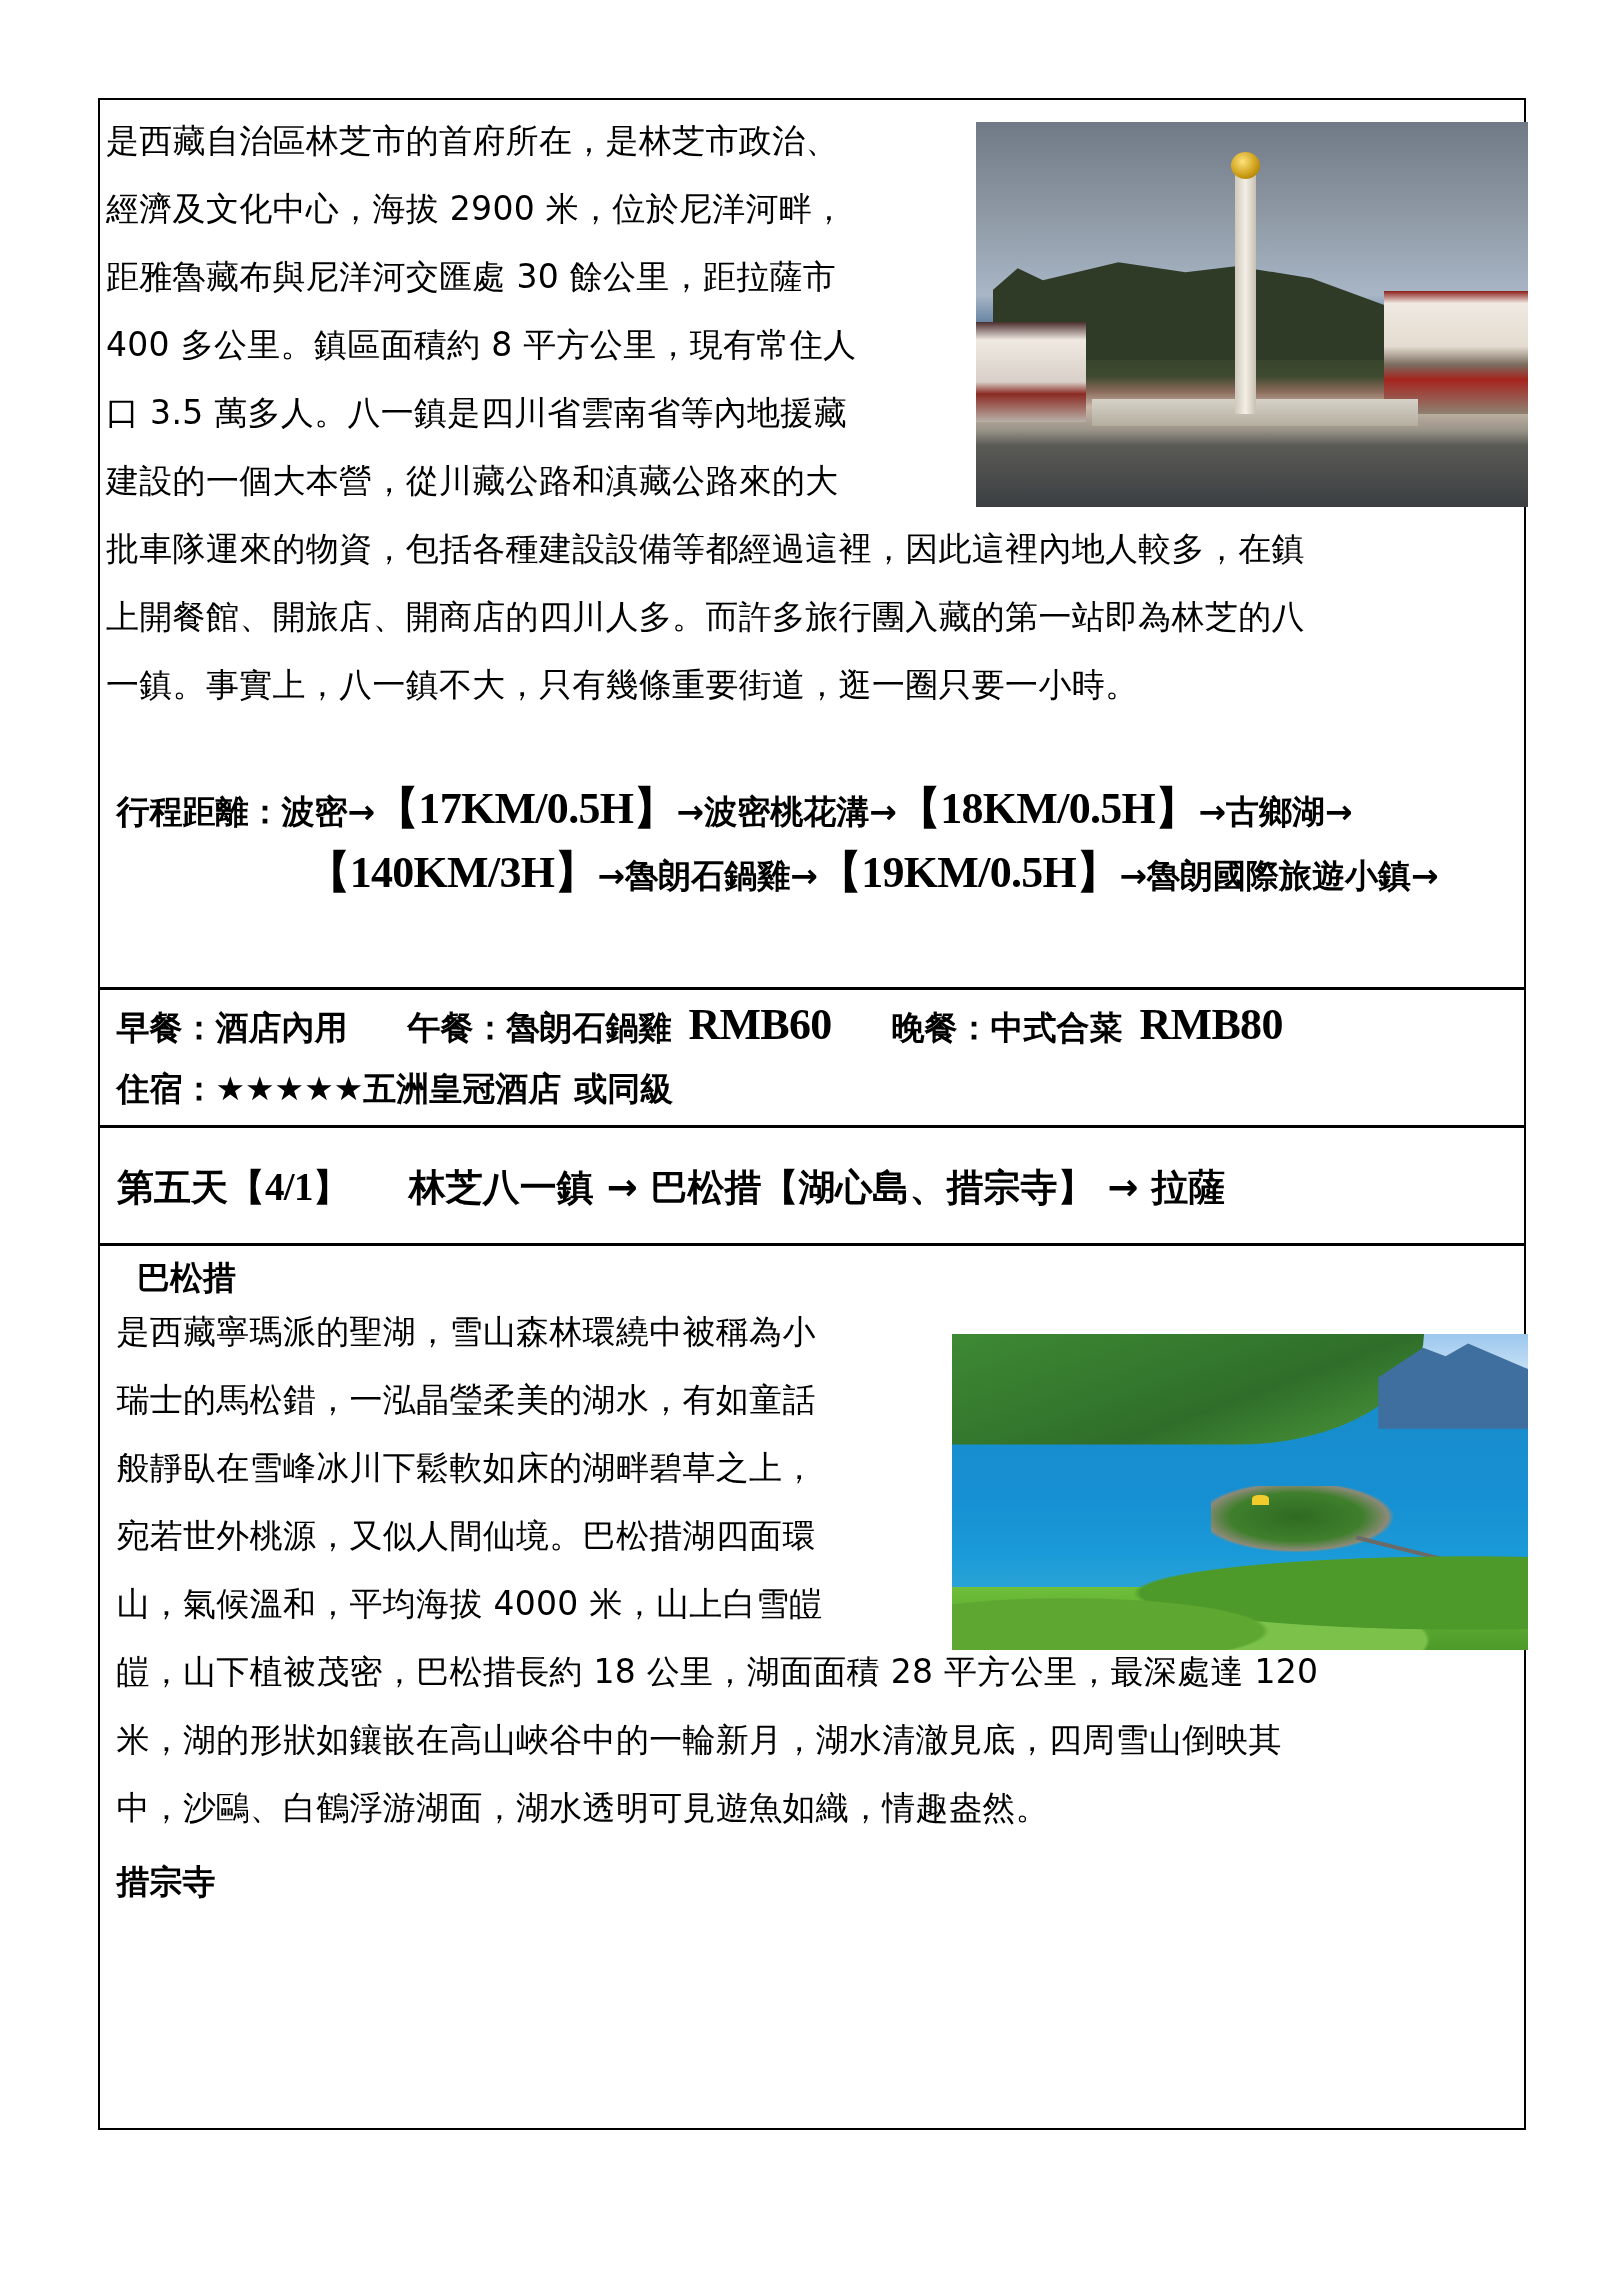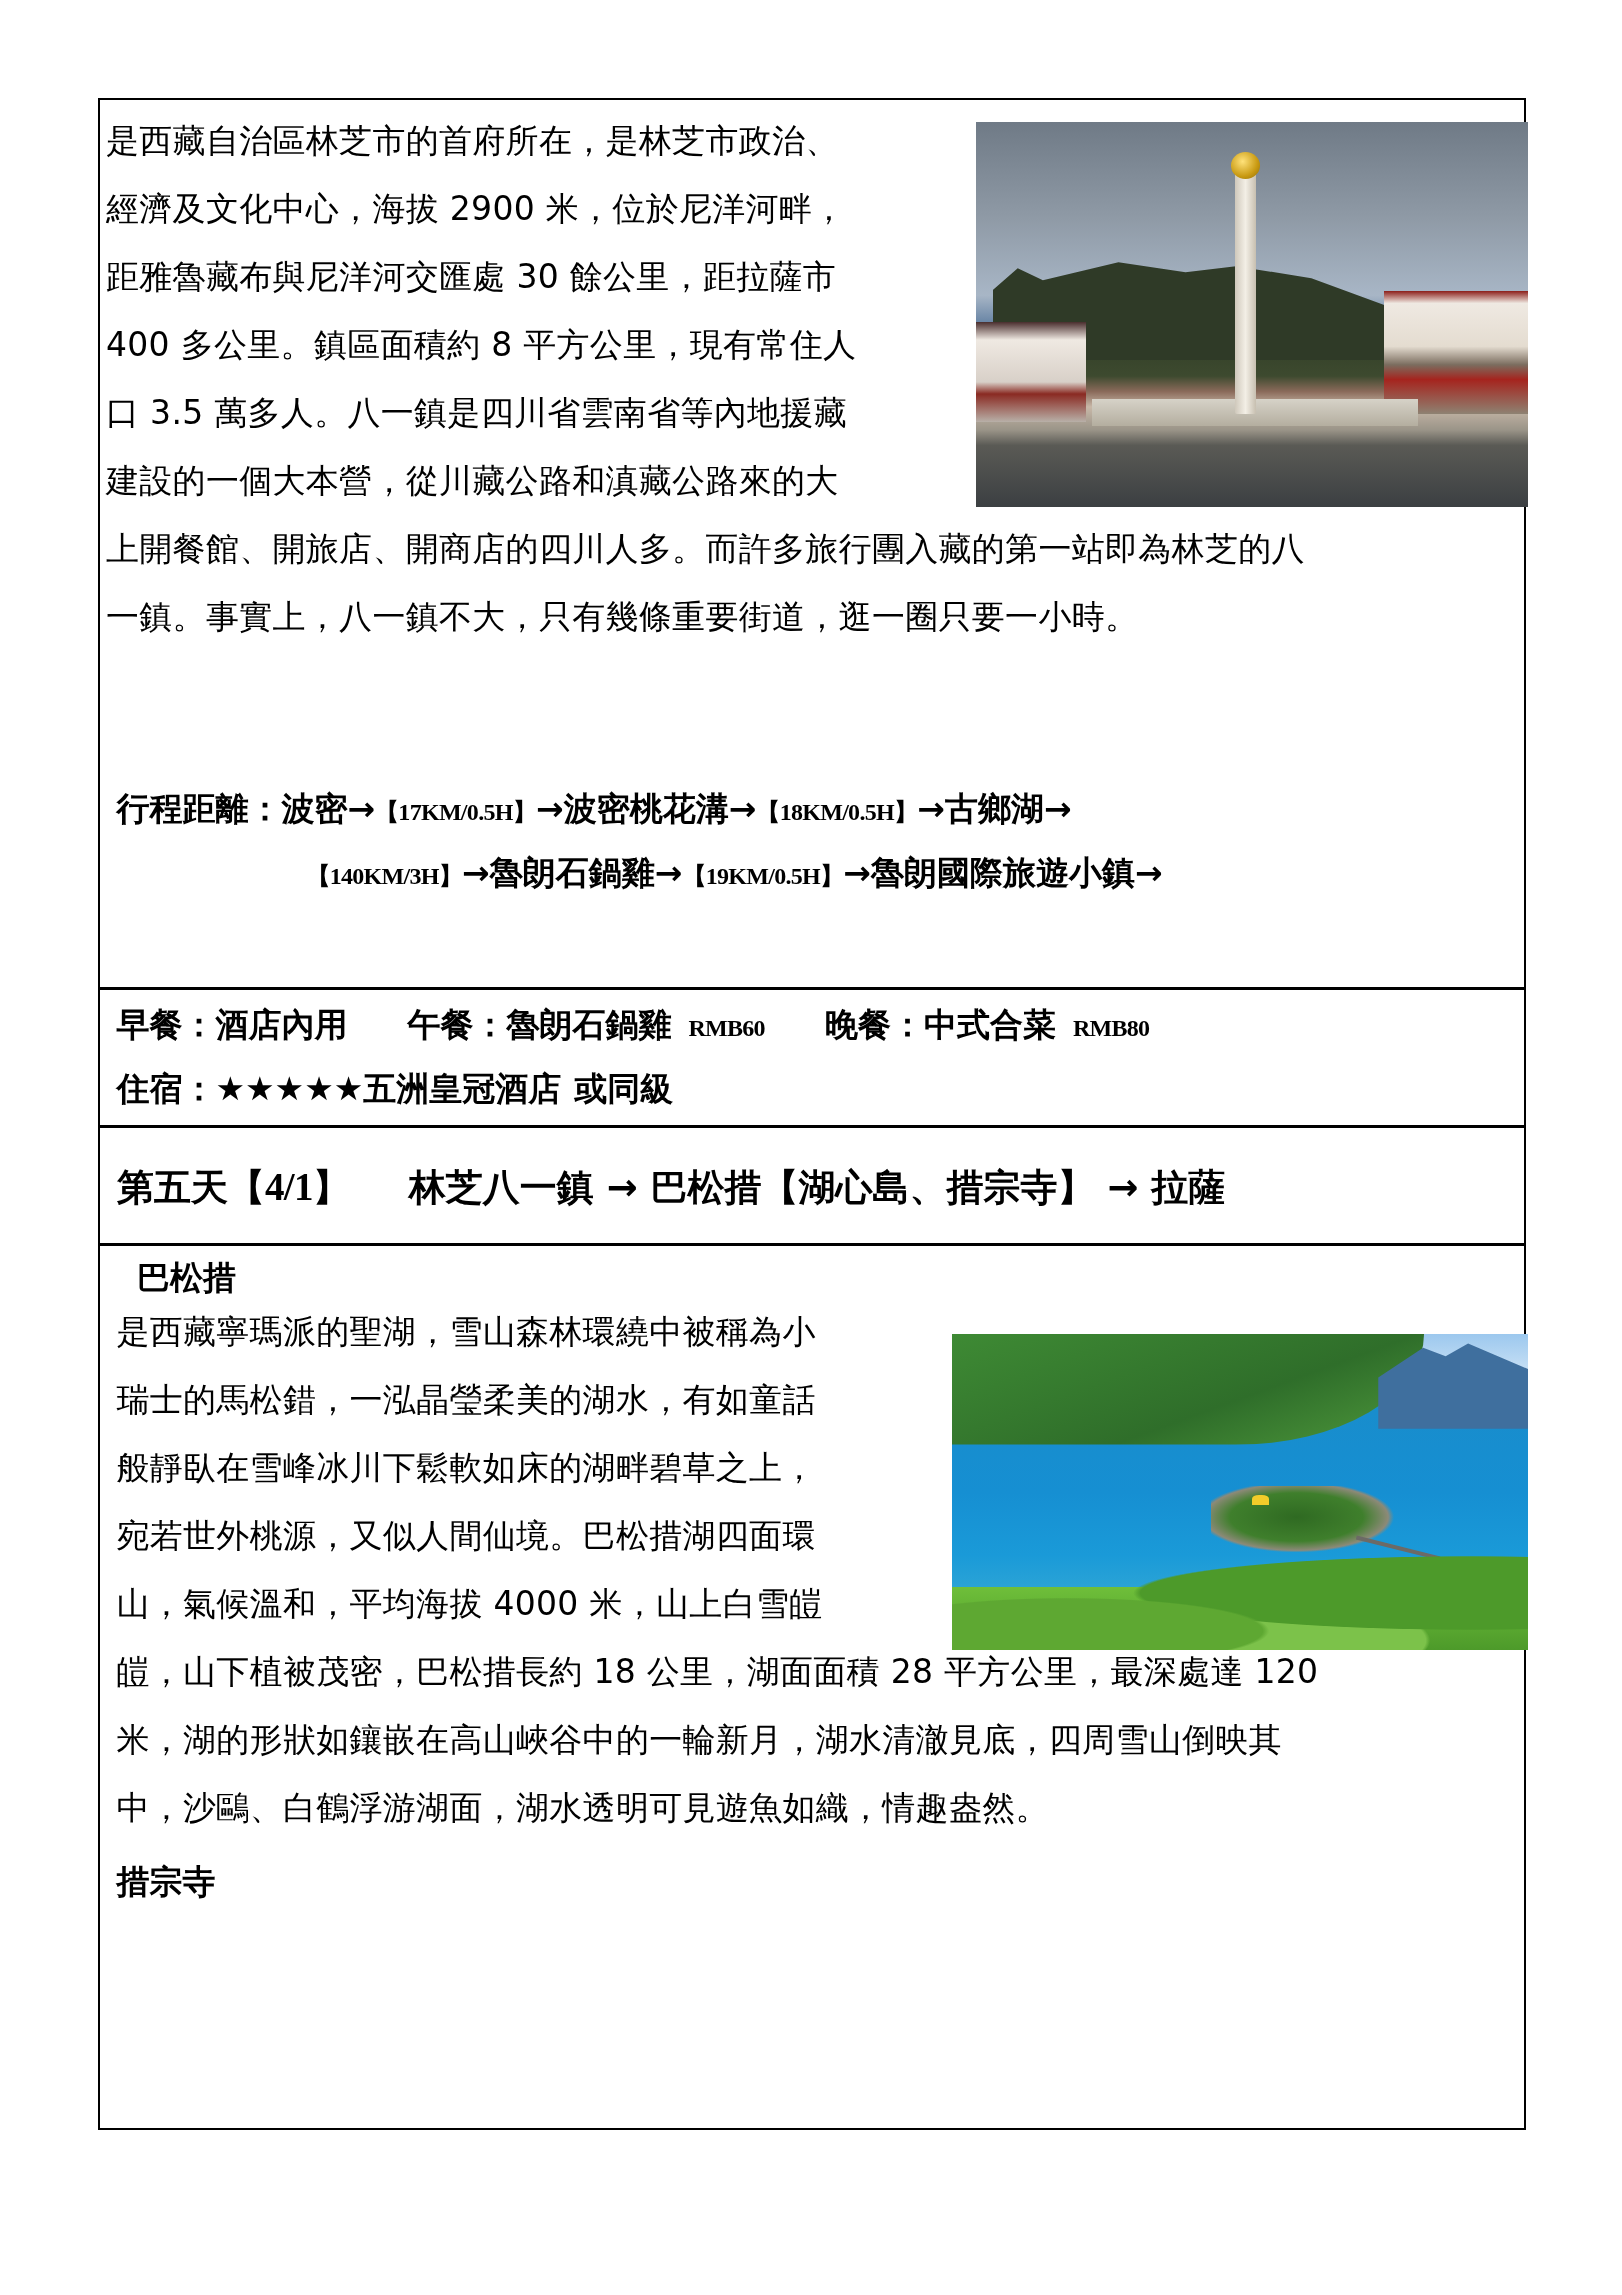"批車隊運來的物資，包括各種建設設備等都經過這裡，因此這裡內地人較多，在鎮" span.line { html: none -> <span>批車隊運來的物資，包括各種建設設備等都經過這裡，因此這裡內地人較多，在鎮</span> }
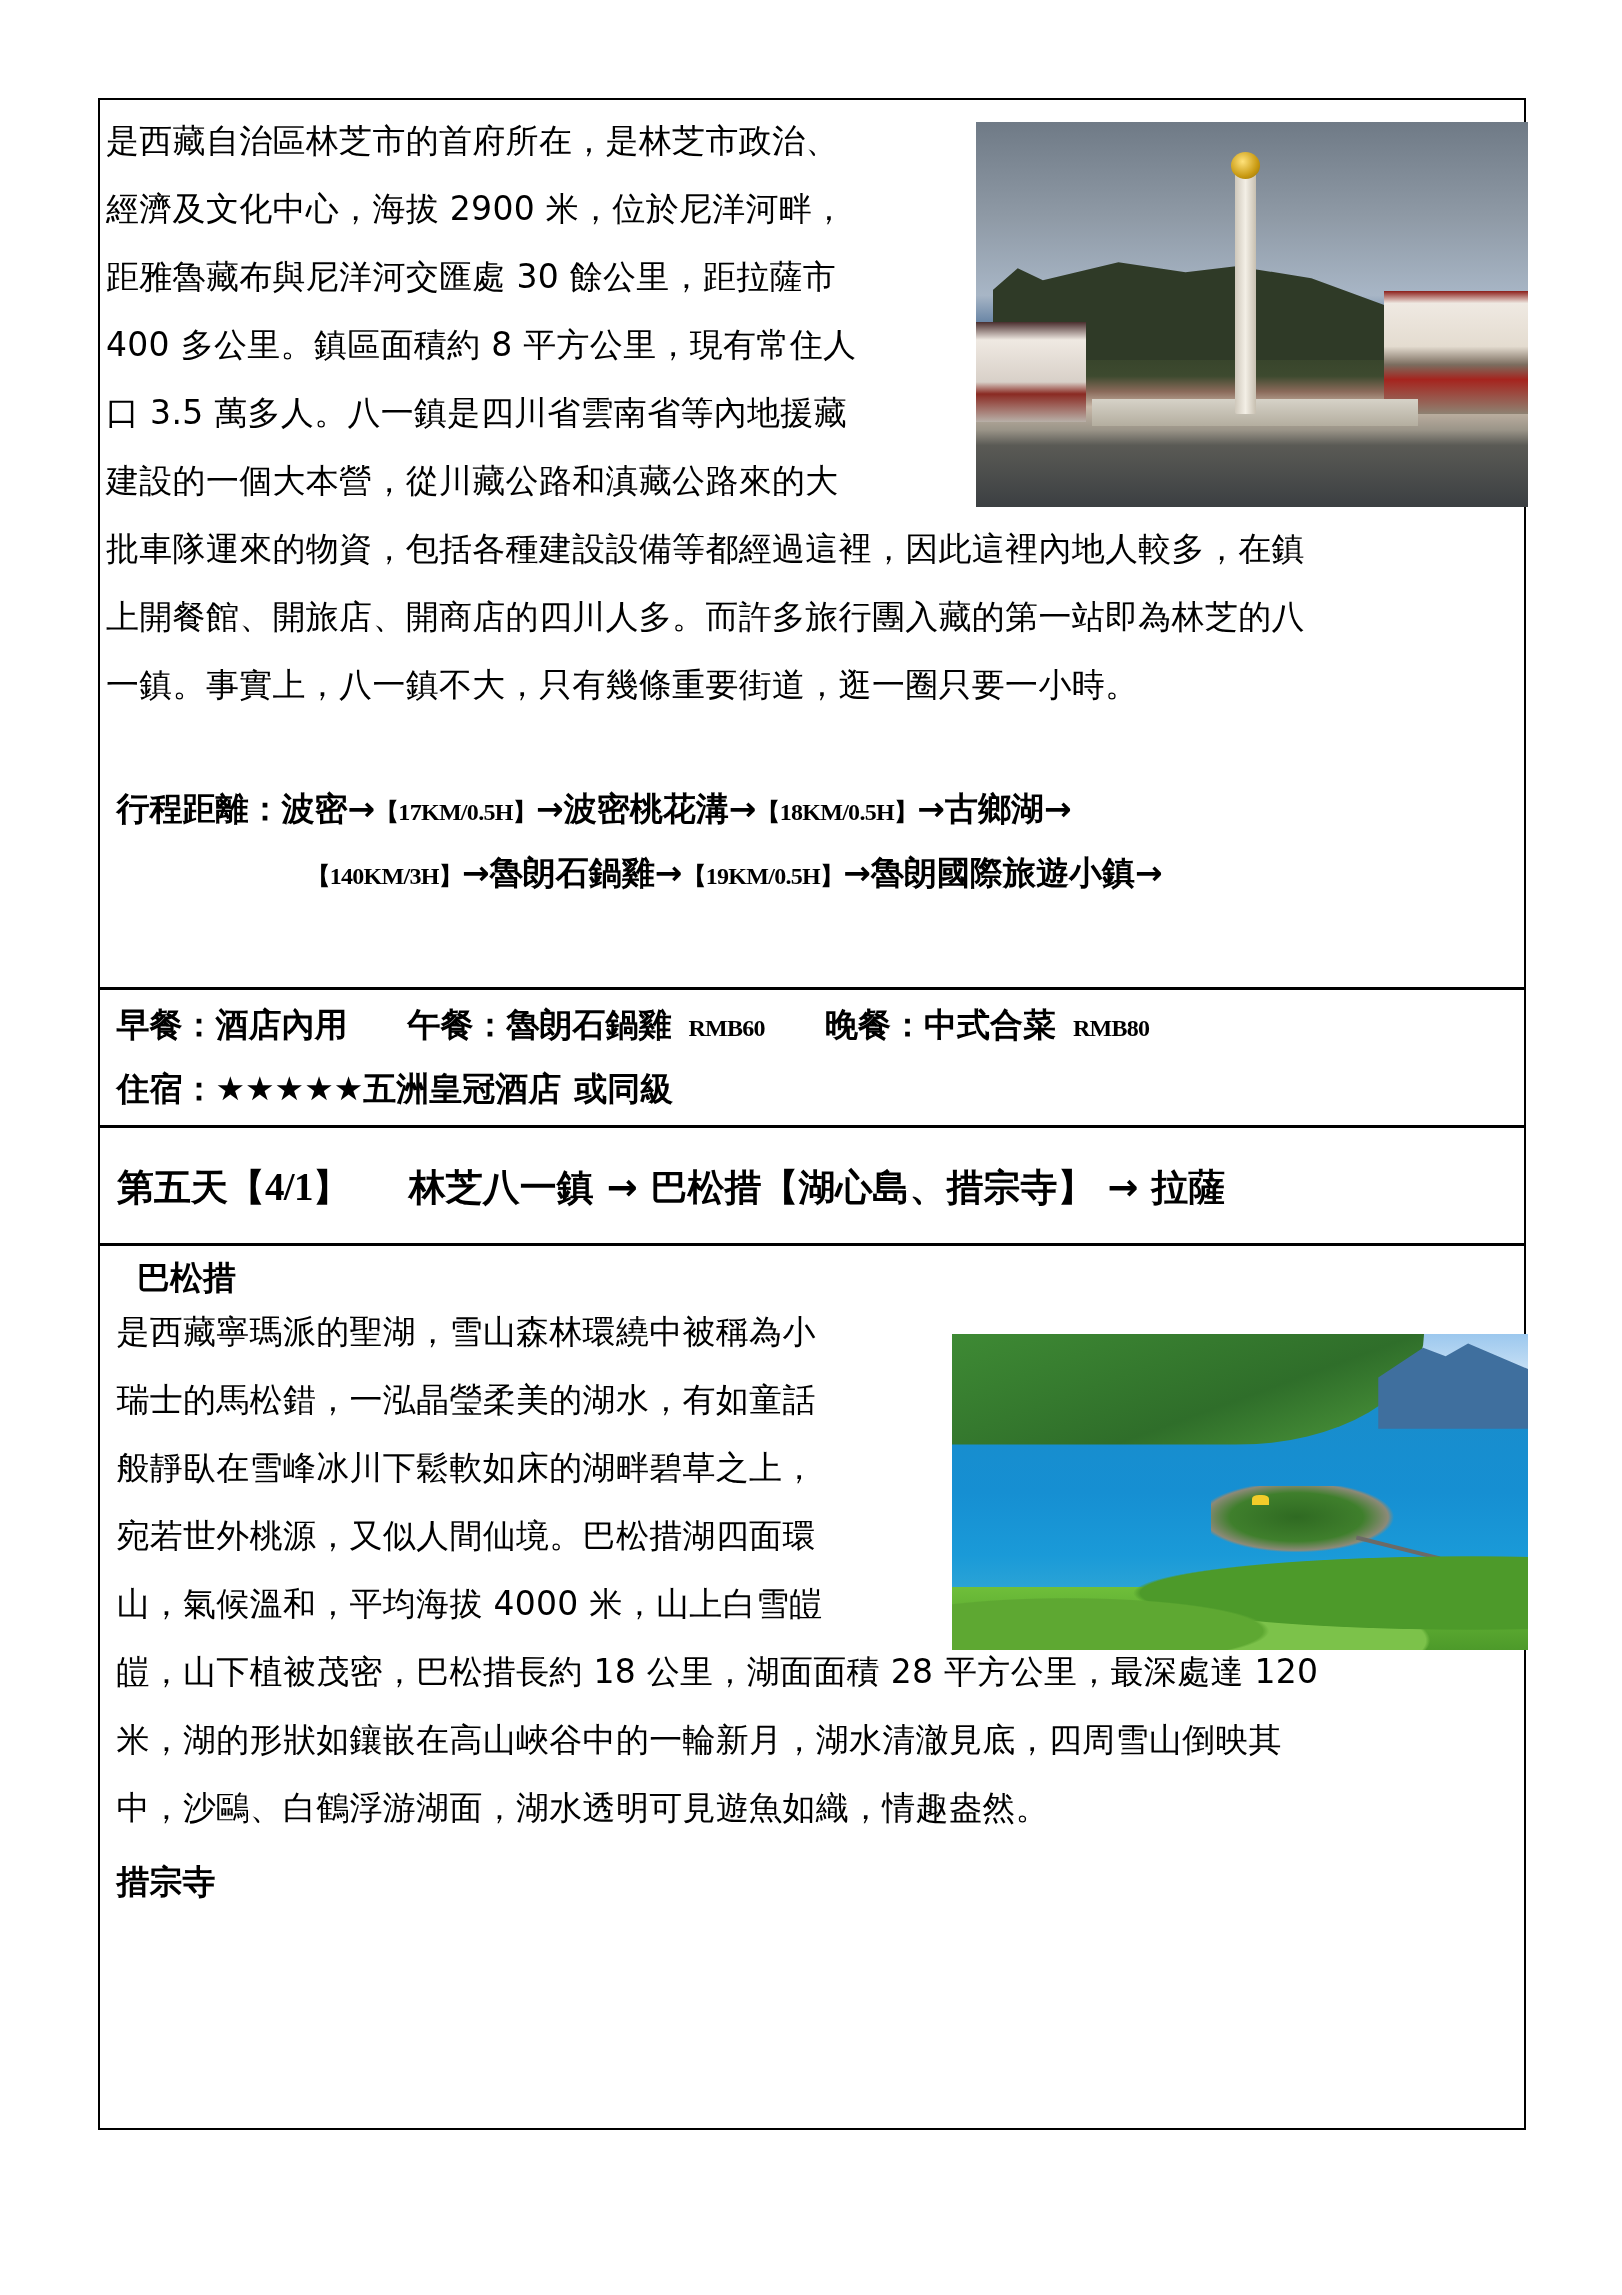"【17KM/0.5H】" .num { font-size: 24px -> 44px }
